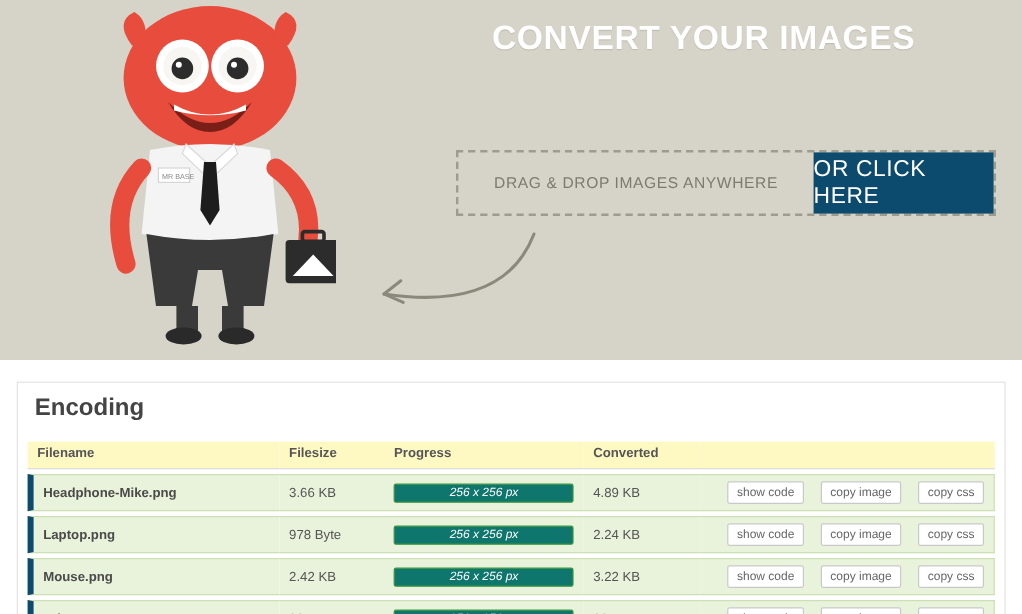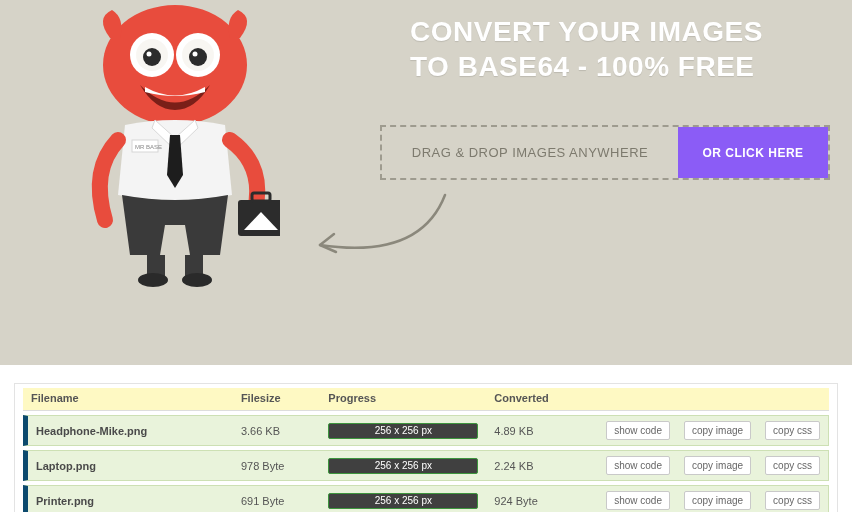"CONVERT YOUR IMAGES" .hero { height: 365px -> 300px }
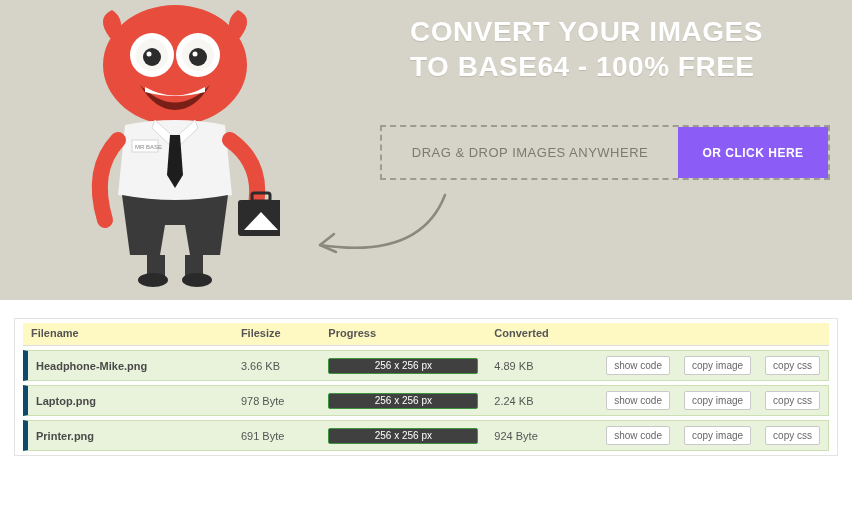"TO BASE64 - 100% FREE" div { html: <div>TO BASE64 - 100% FREE</div> -> none }
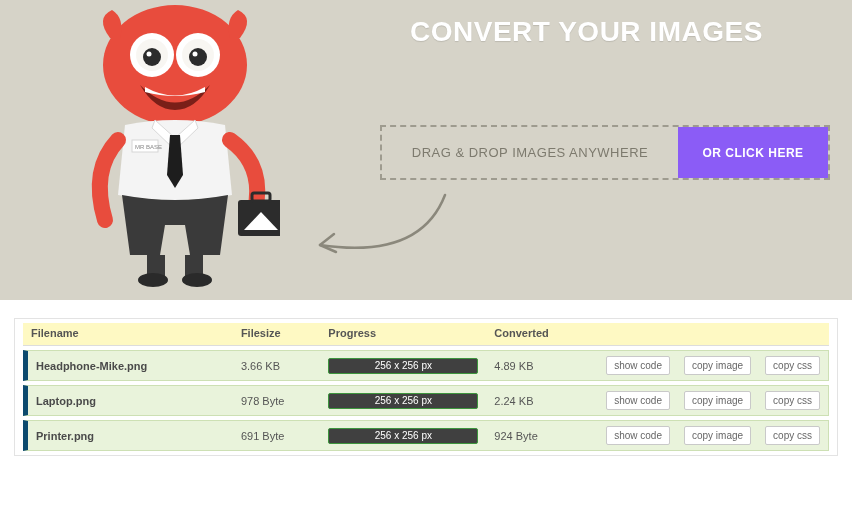"OR CLICK HERE" .dropzone-btn { background: #8b5cf6 -> #0c4a6e; font-size: 12px -> 19px; font-weight: 700 -> 400 }
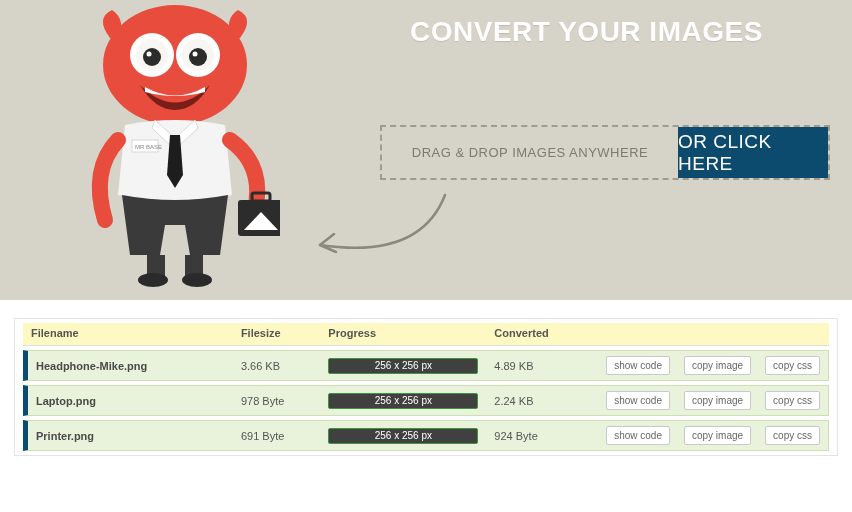"Encoding" h2 { html: none -> <h2>Encoding</h2> }
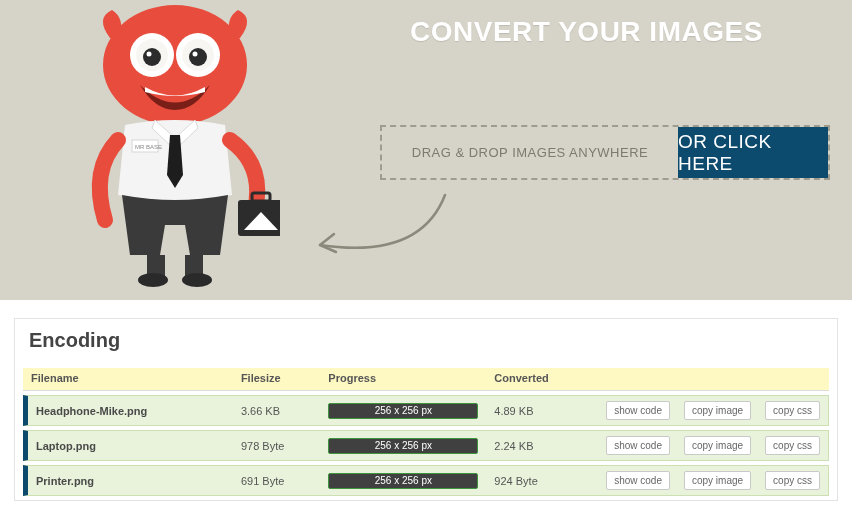"256 x 256 px" .progress { background: #404040 -> #0f766e; font-style: none -> italic }
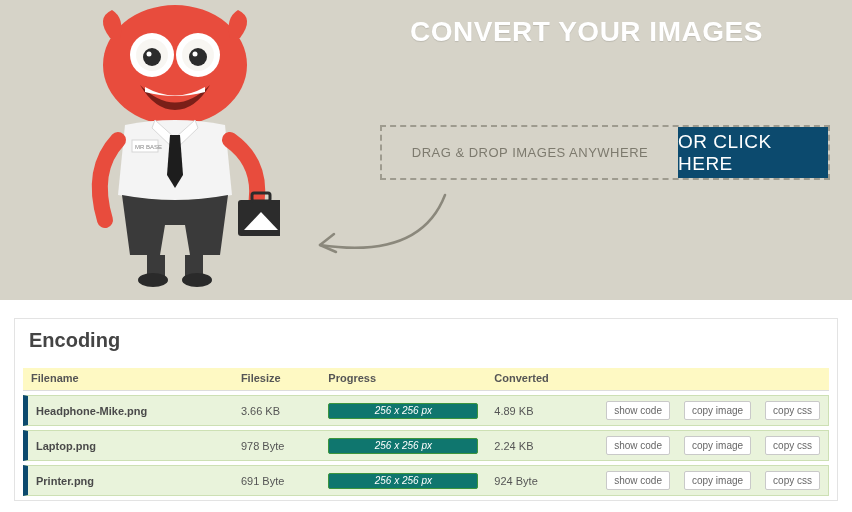"Mouse.png" tr { html: none -> <tr> <td>Mouse.png</td> <td>2.42 KB</td> <td> <div>256 x 256 px</div> </td> <td>3.22 KB</td> <td><span>show code</span><span>copy image</span><span>copy css</span></td> </tr> }
